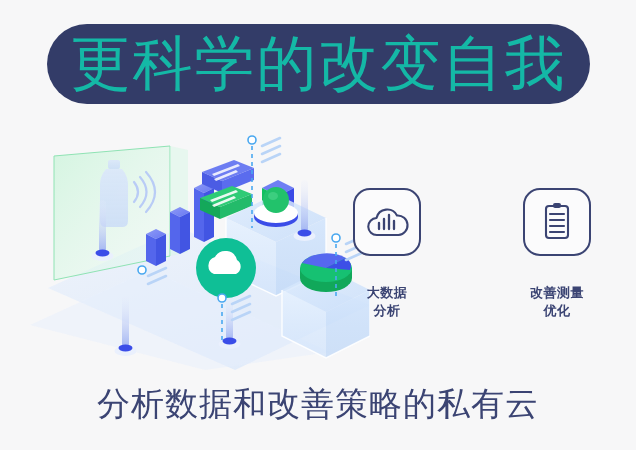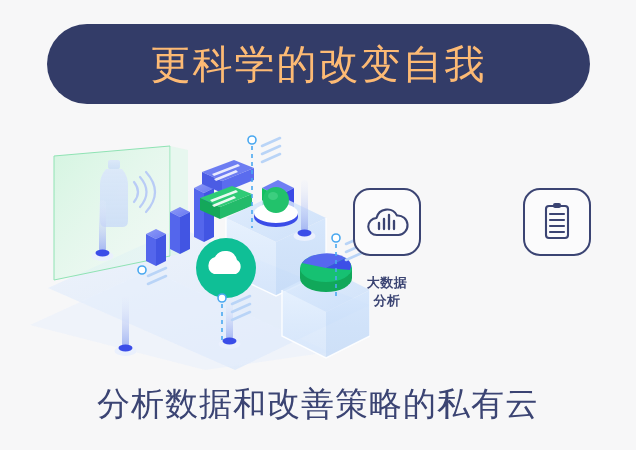"更科学的改变自我" .header-title { color: #fdba74 -> #14b8a6; font-size: 40px -> 60px }
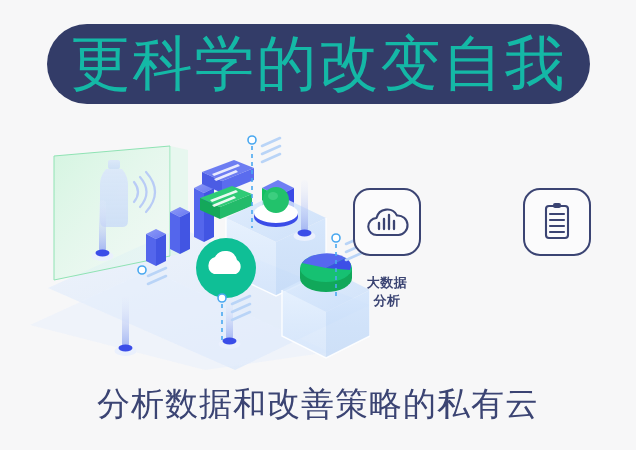"大数据" .feature-label { margin-top: 18px -> 28px }
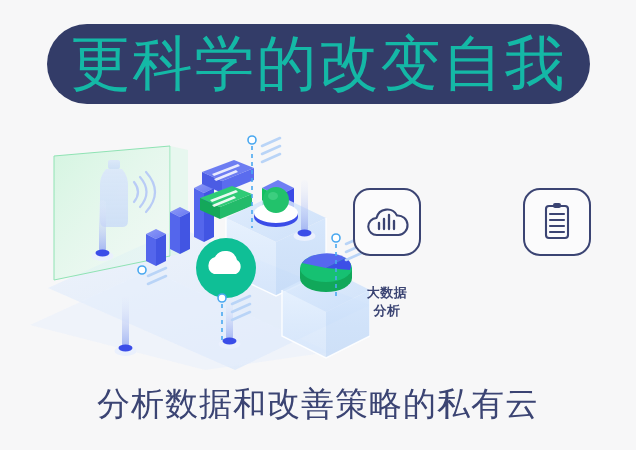"改善测量" div.feature-label { html: none -> <div> <span>改善测量</span> <span>优化</span> </div> }
